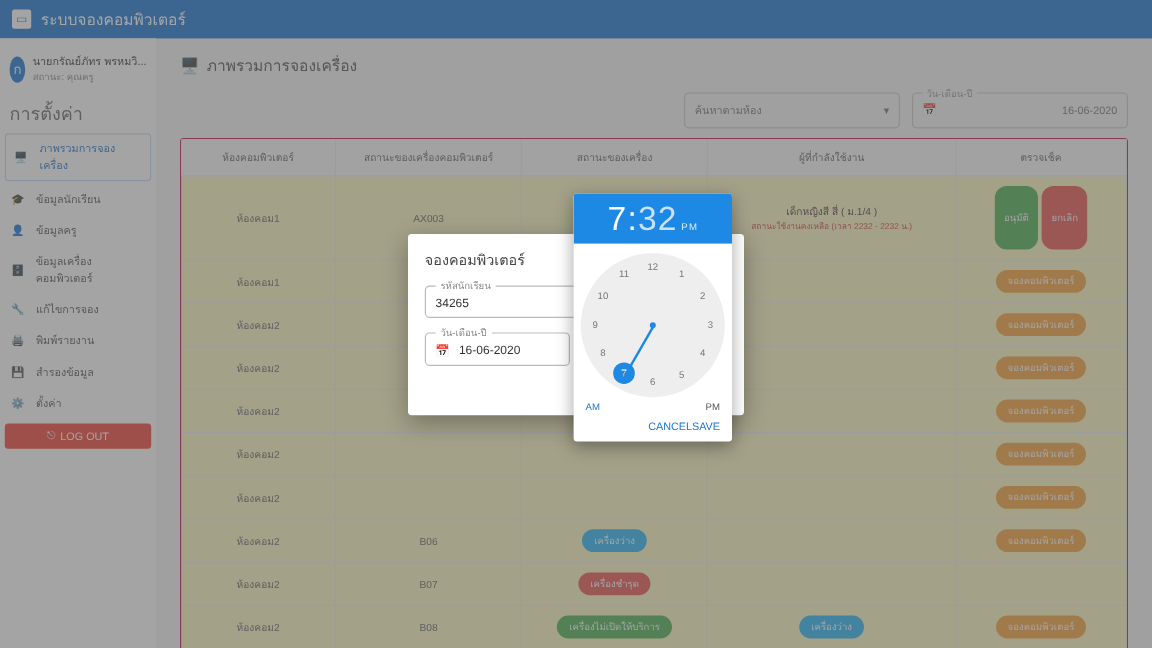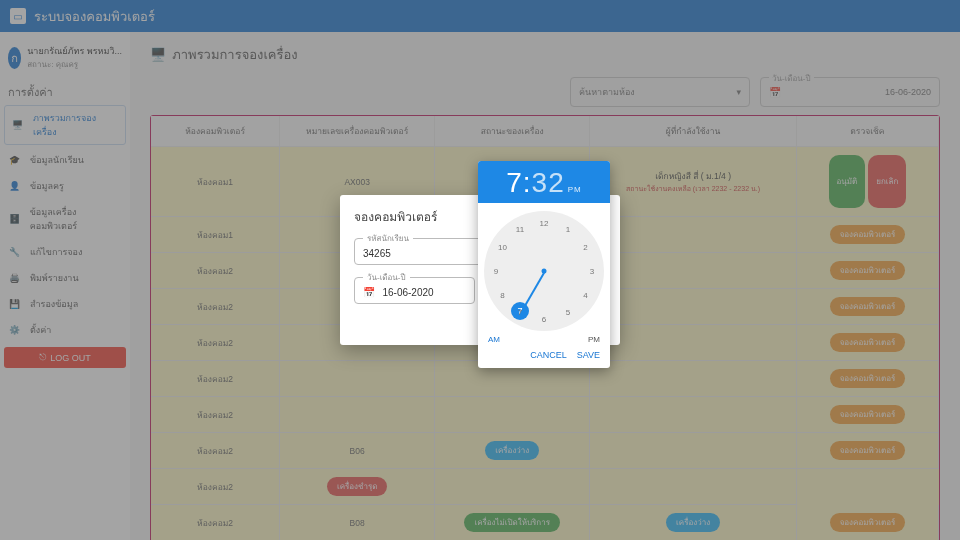"การตั้งค่า" .section-title { font-size: 11px -> 15px }
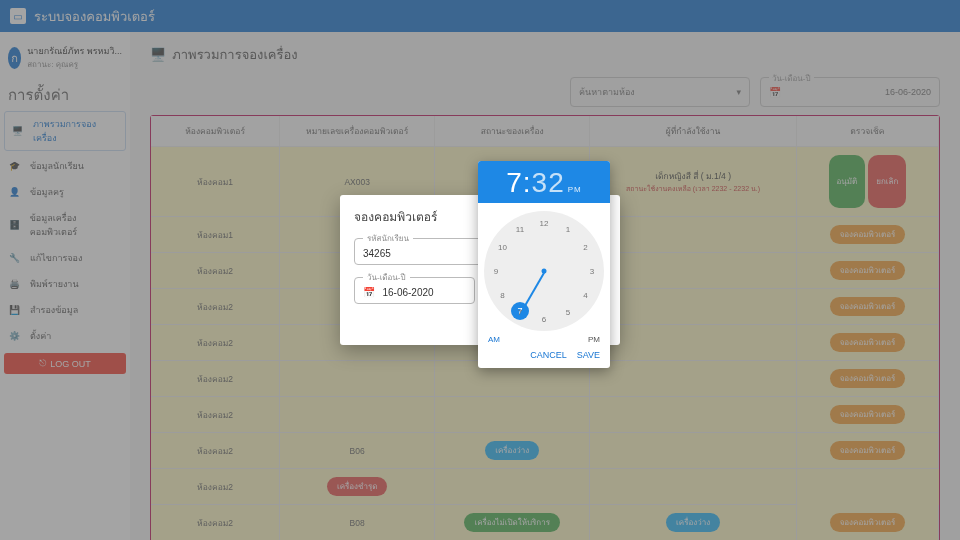"หมายเลขเครื่องคอมพิวเตอร์" div.th { text: หมายเลขเครื่องคอมพิวเตอร์ -> สถานะของเครื่องคอมพิวเตอร์ }
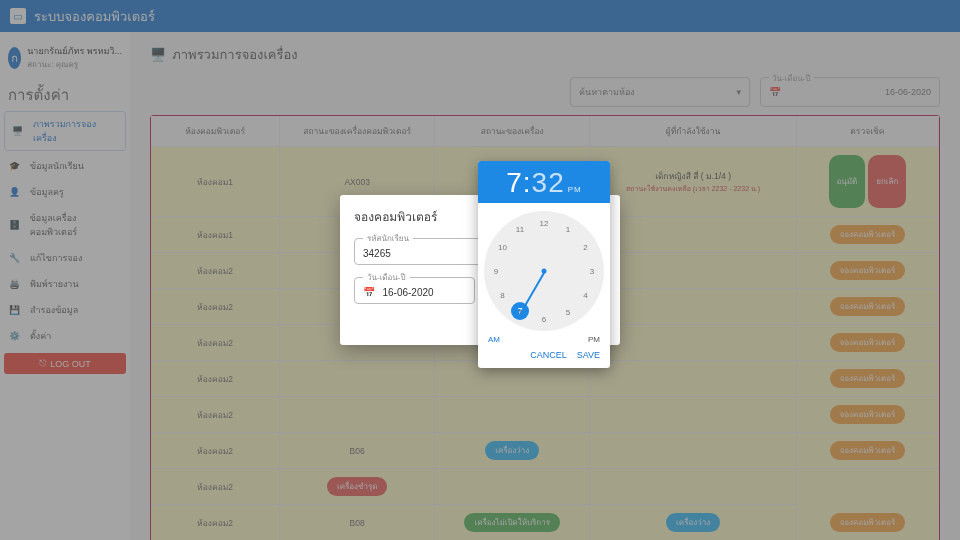"CANCEL" .picker-actions { gap: 10px -> none }
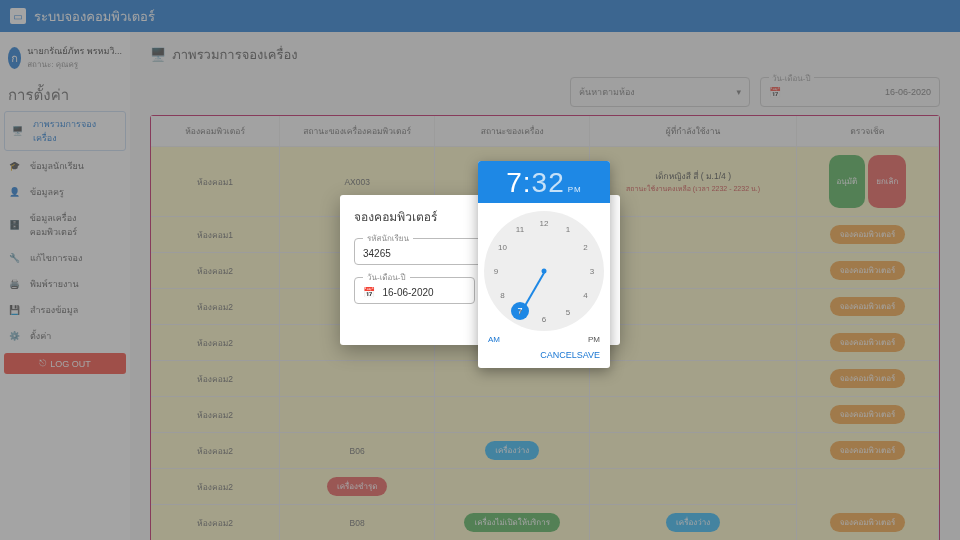"B07" div.td { html: none -> <div>B07</div> }
